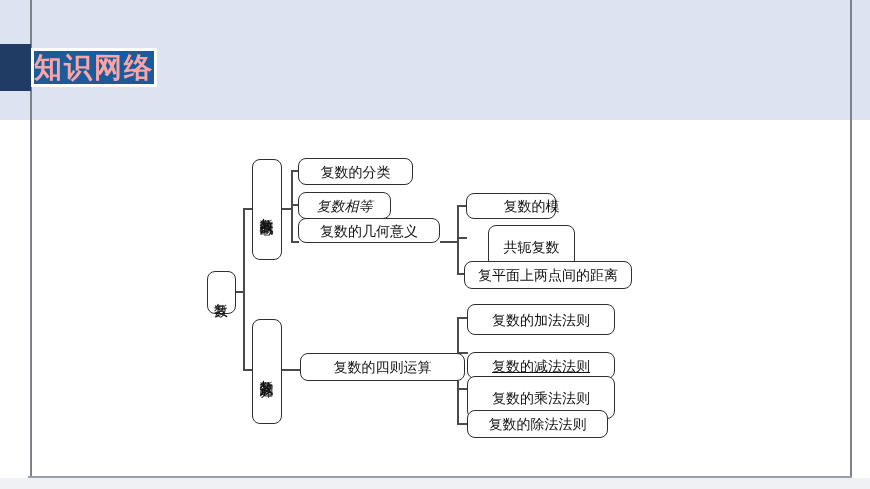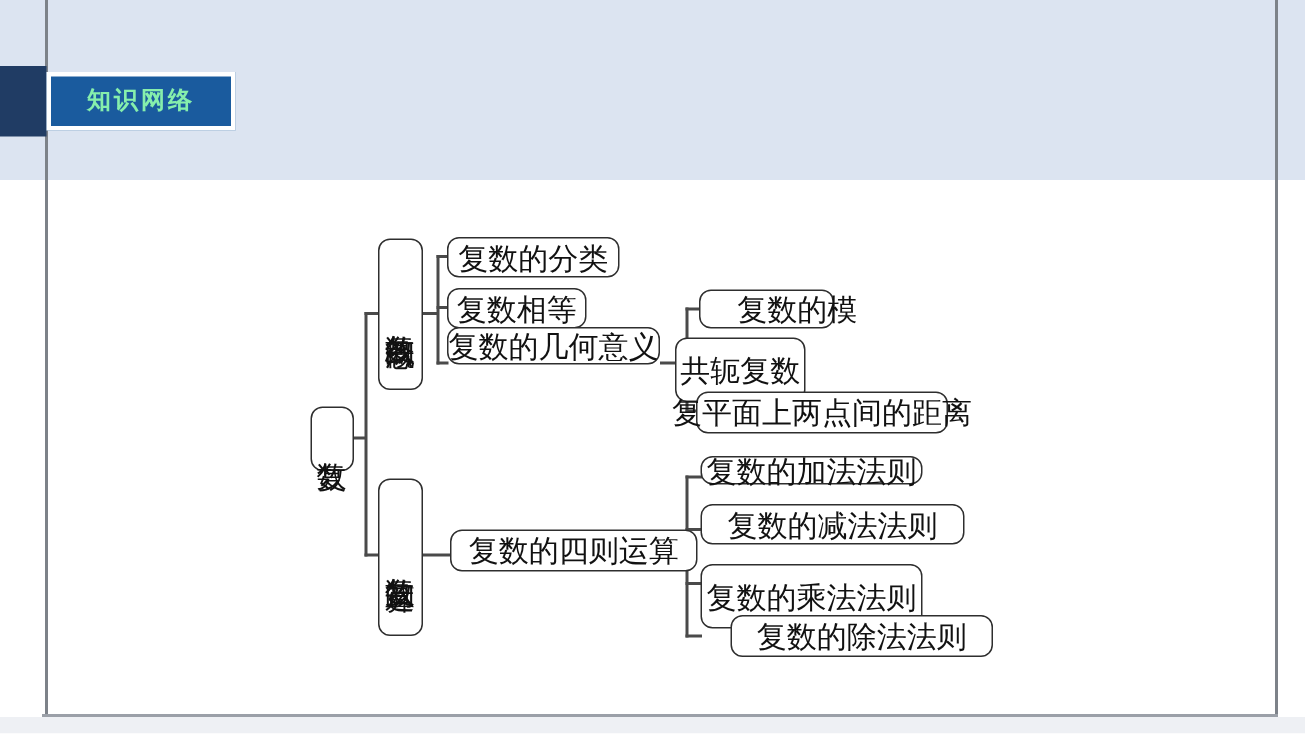"知识网络" .banner .title-text { color: #86efac -> #fca5a5; font-size: 16px -> 28px }
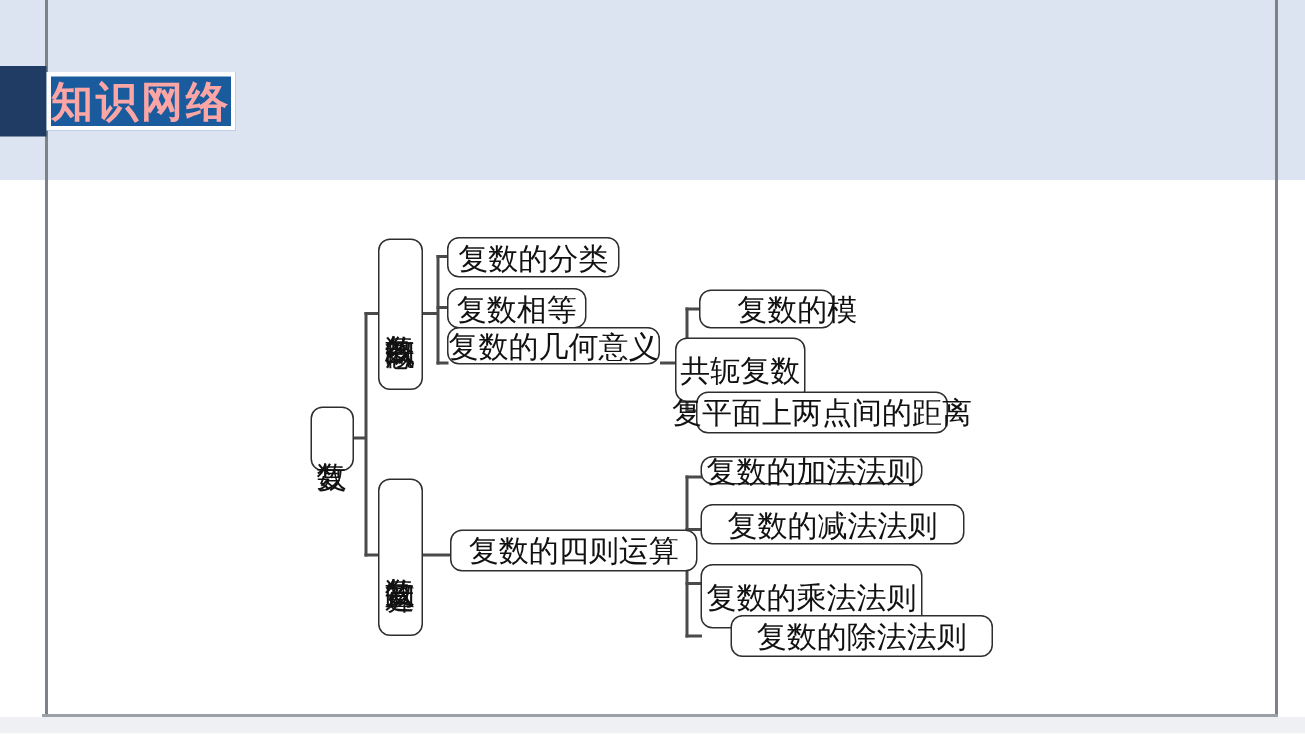"复数的分类" .node { font-size: 20px -> 14px }
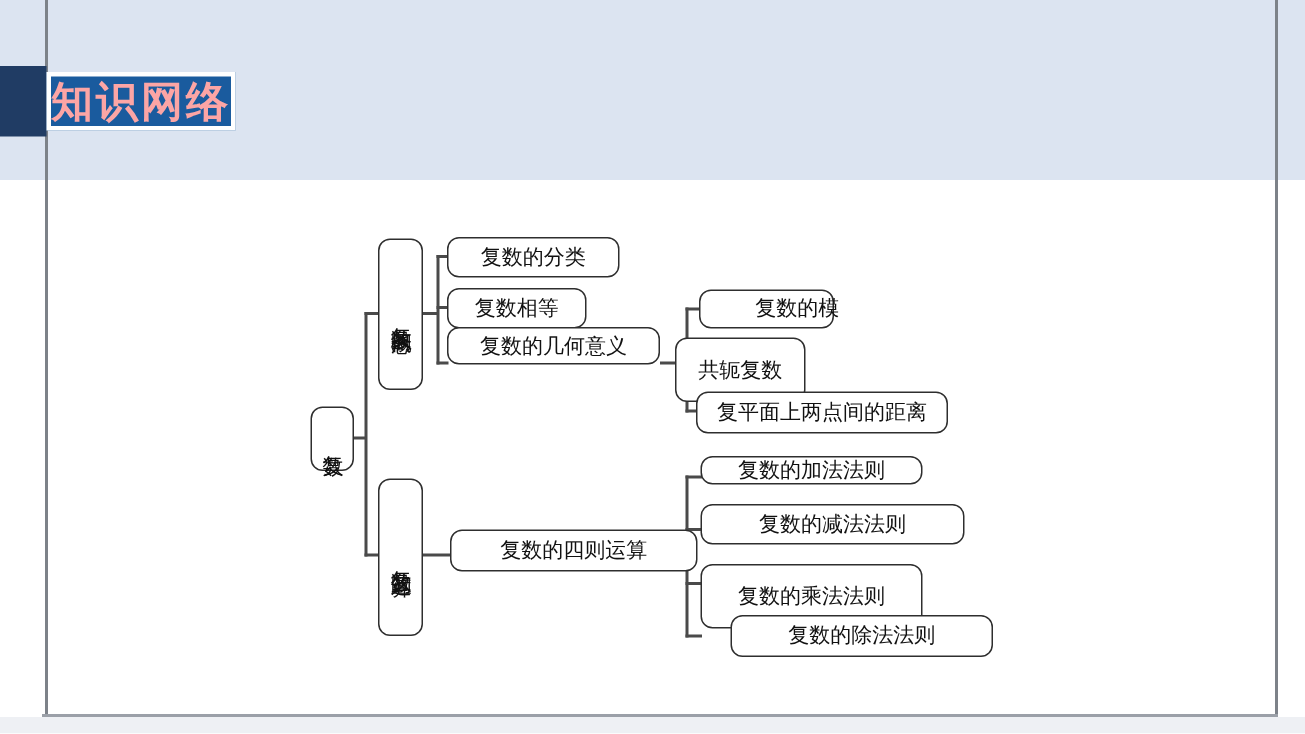"复数相等" .n-equality { font-style: none -> italic }
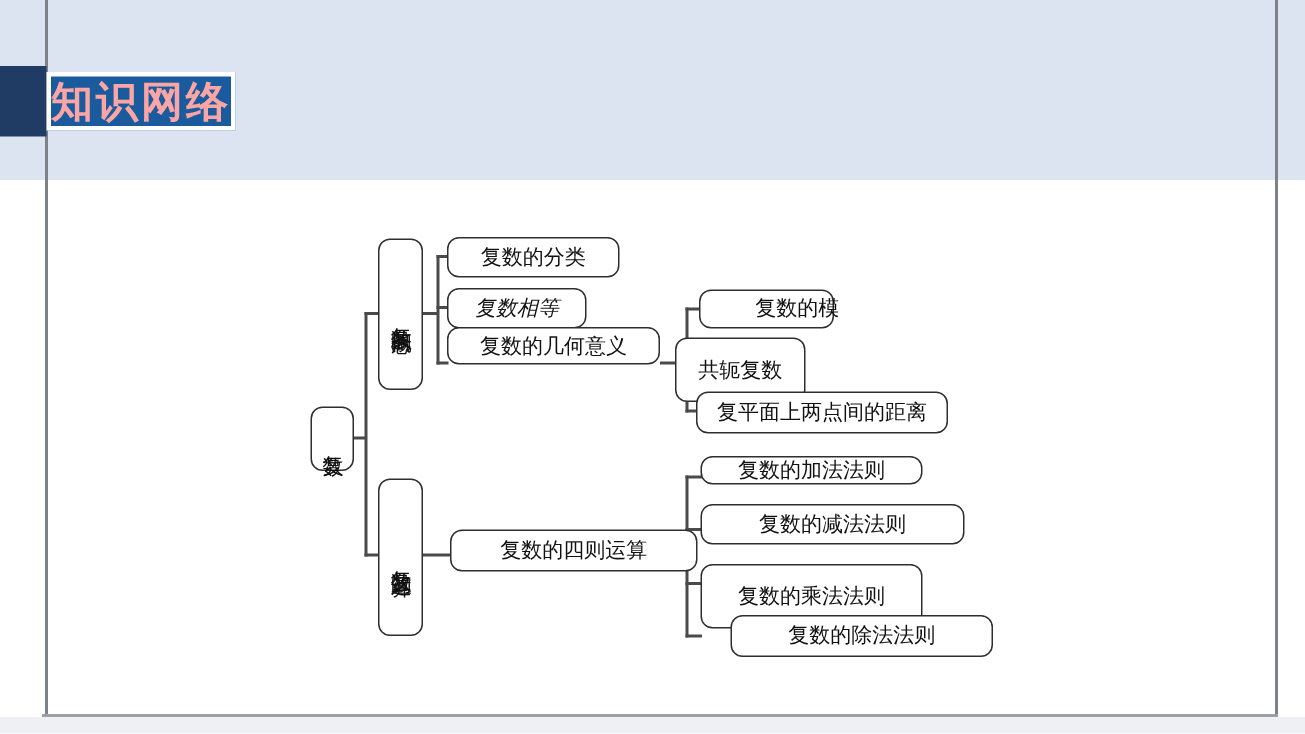"共轭复数" .n-conjugate { left: 450px -> 488px }
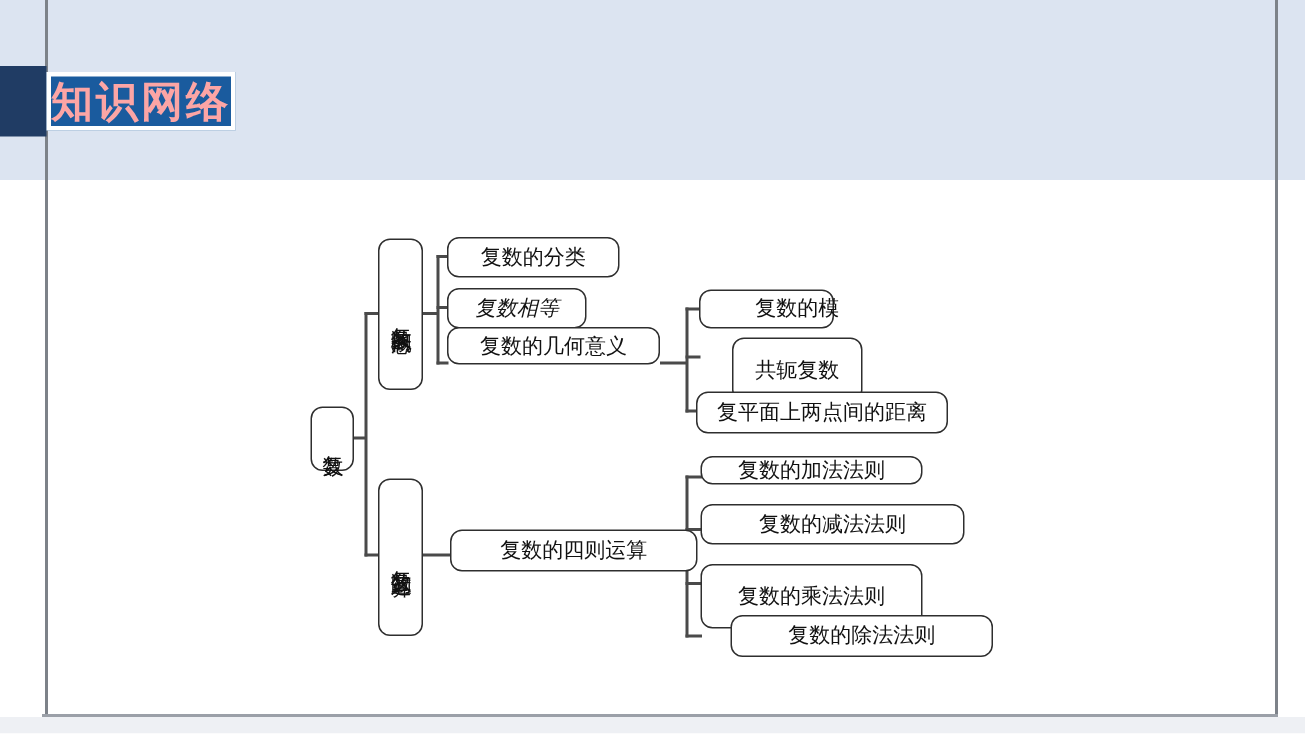"复数的加法法则" .n-addition { height: 19px -> 31px }
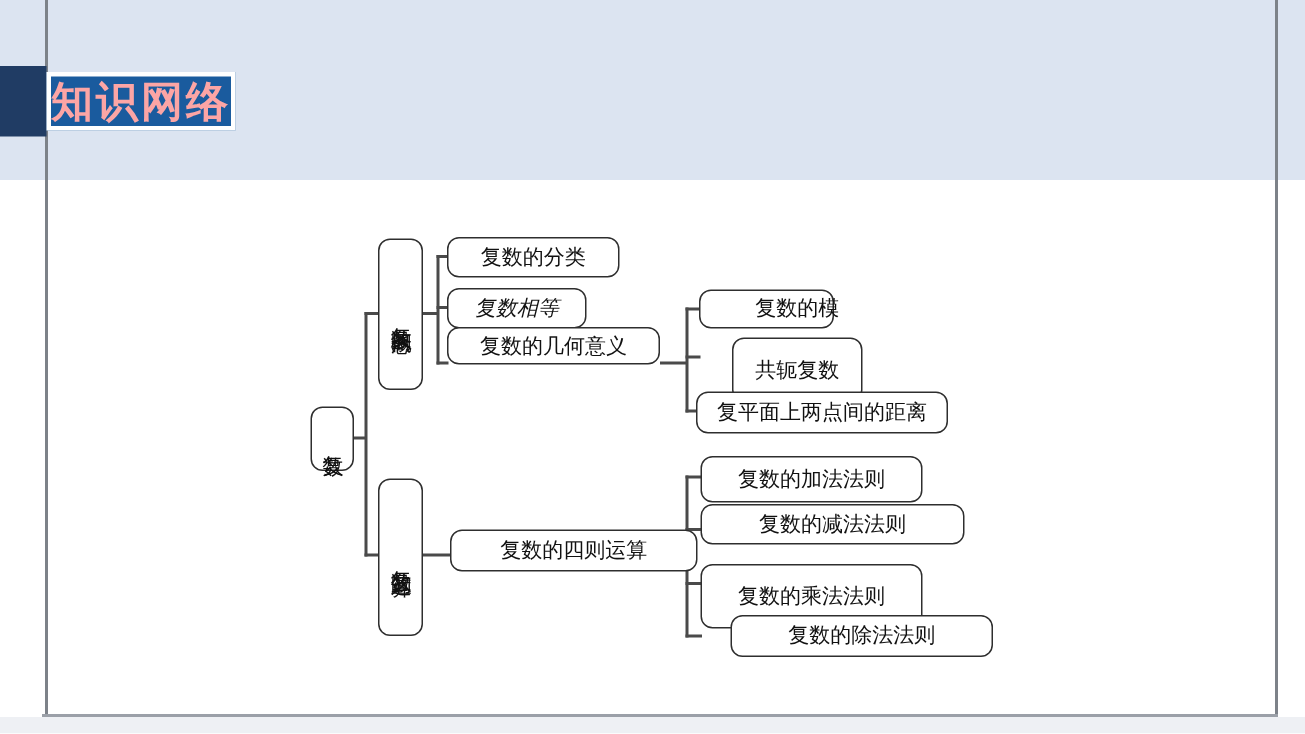"复数的减法法则" .n-subtraction { text-decoration: none -> underline; top: 336px -> 352px; width: 176px -> 148px }
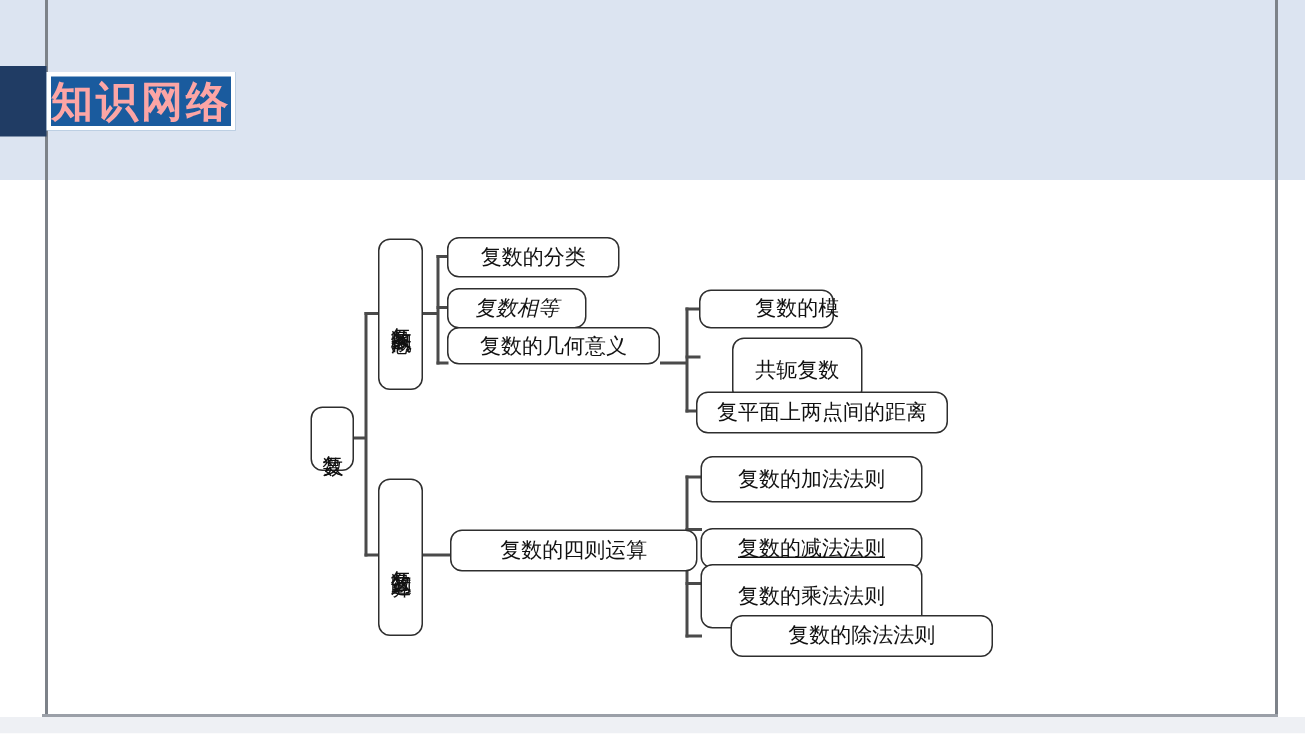"复数的除法法则" .n-division { margin-left: 20px -> none; width: 175px -> 141px }
